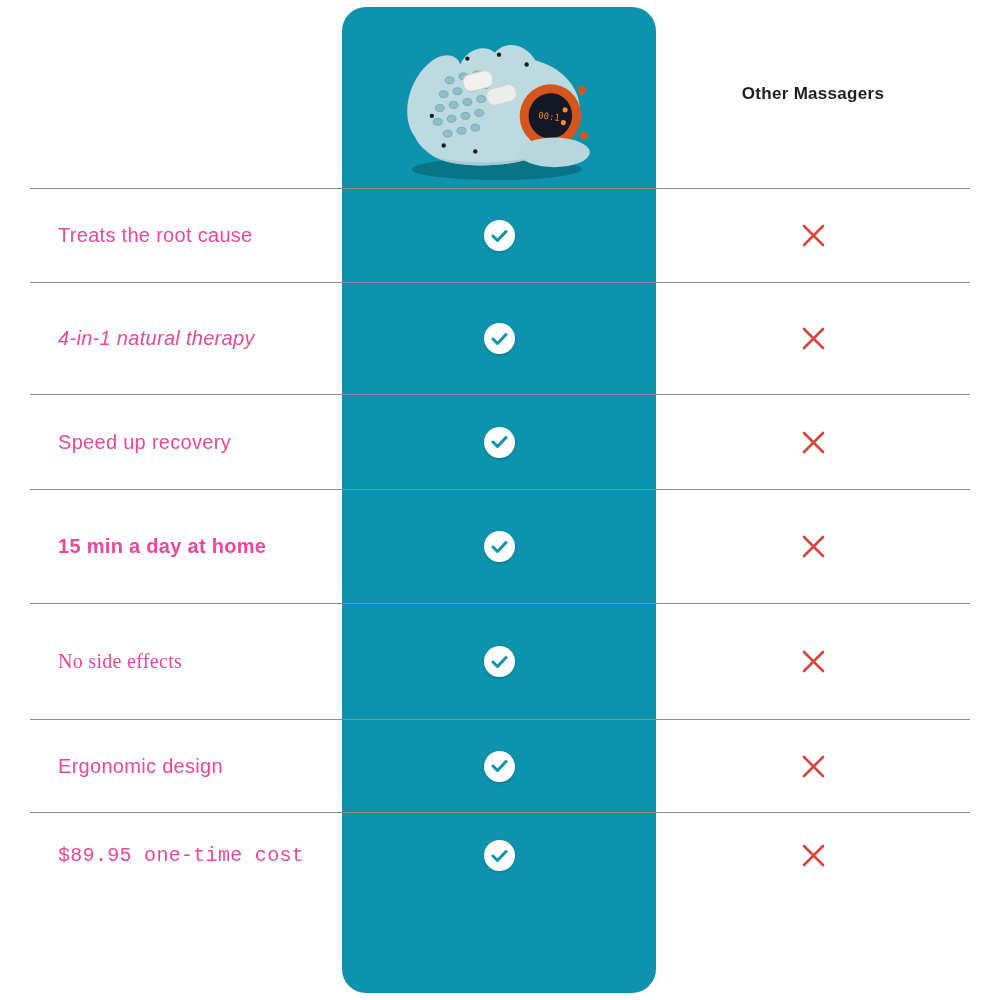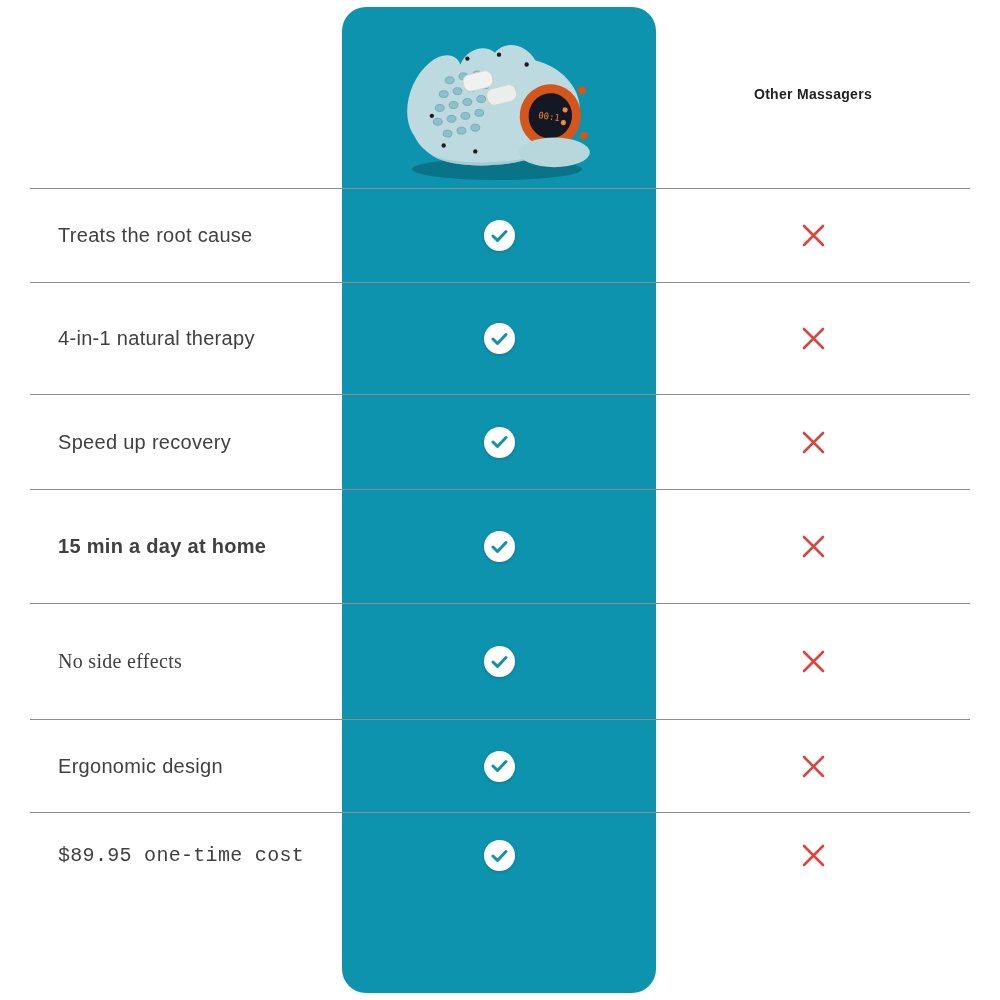"Other Massagers" .competitor-header { font-size: 14px -> 17px }
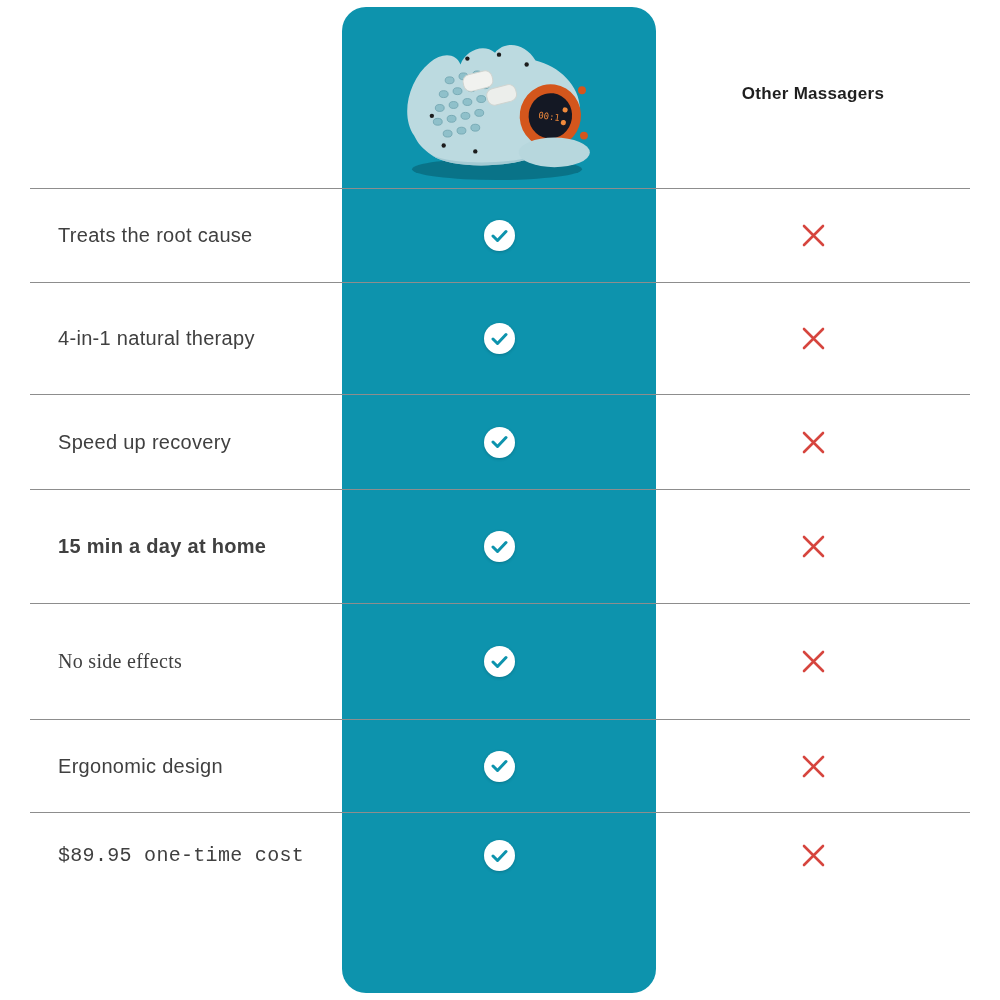"Treats the root cause" .cell-label { color: #404040 -> #ec4899 }
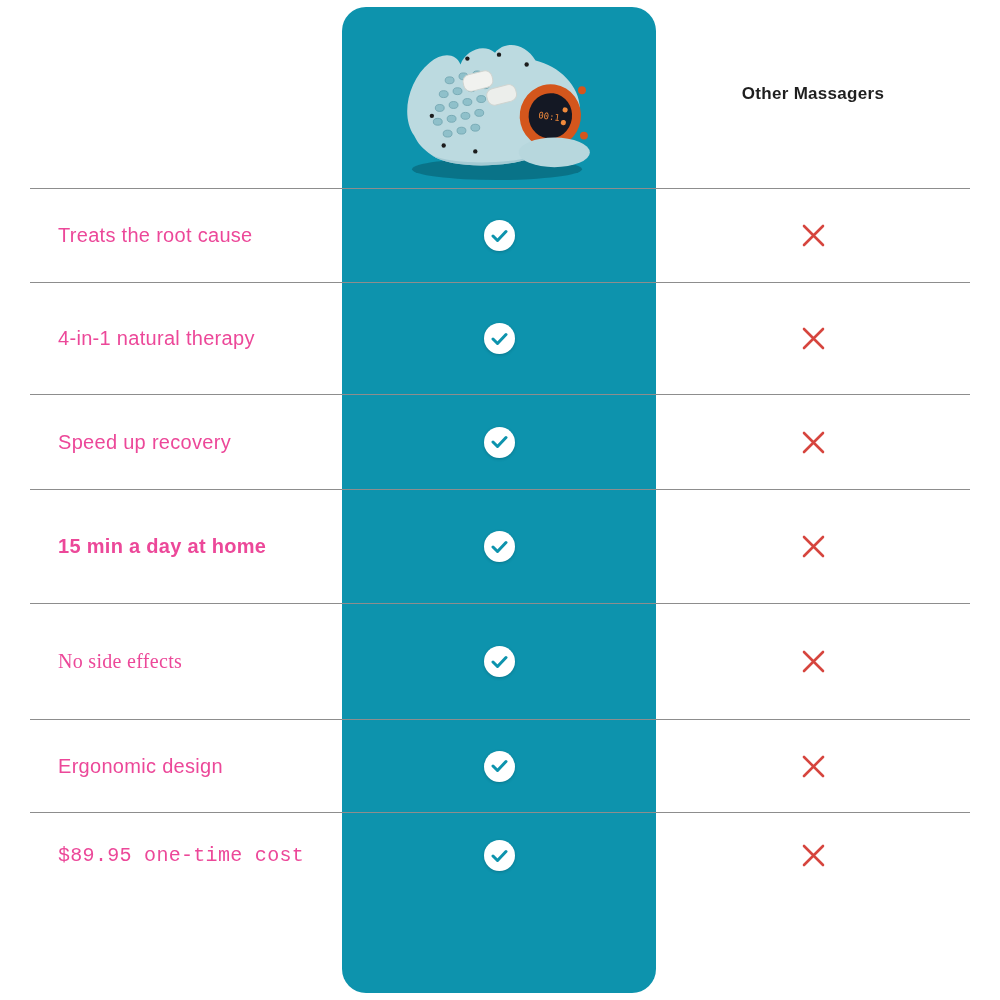"4-in-1 natural therapy" .row:nth-of-type(2) { font-style: none -> italic }
